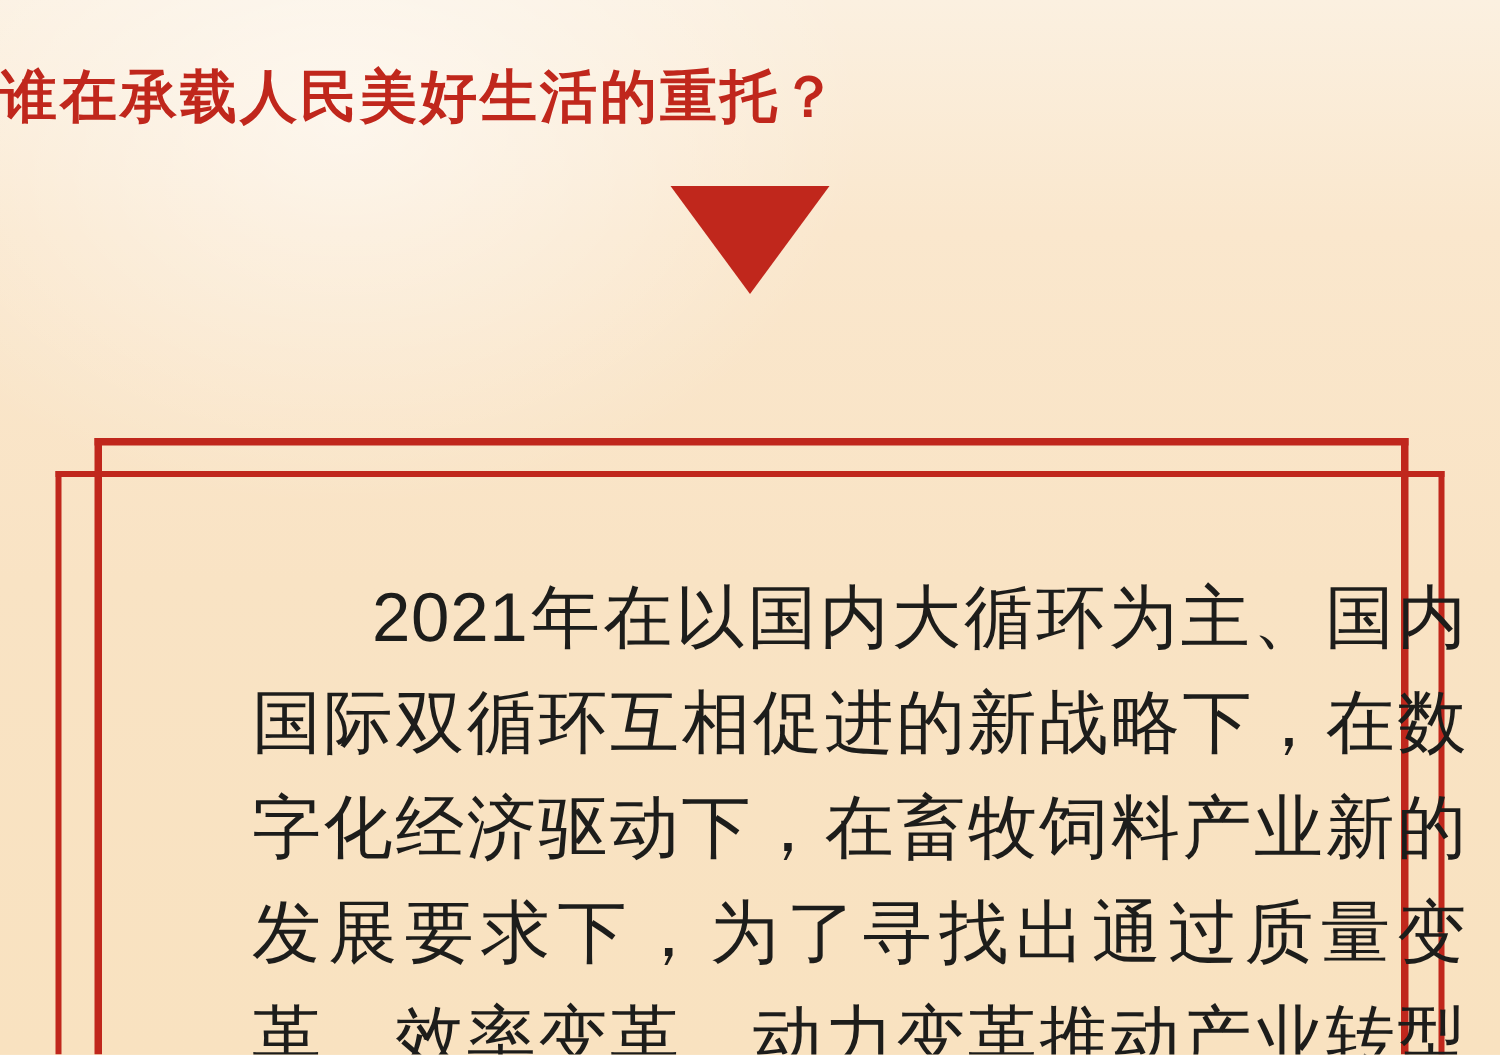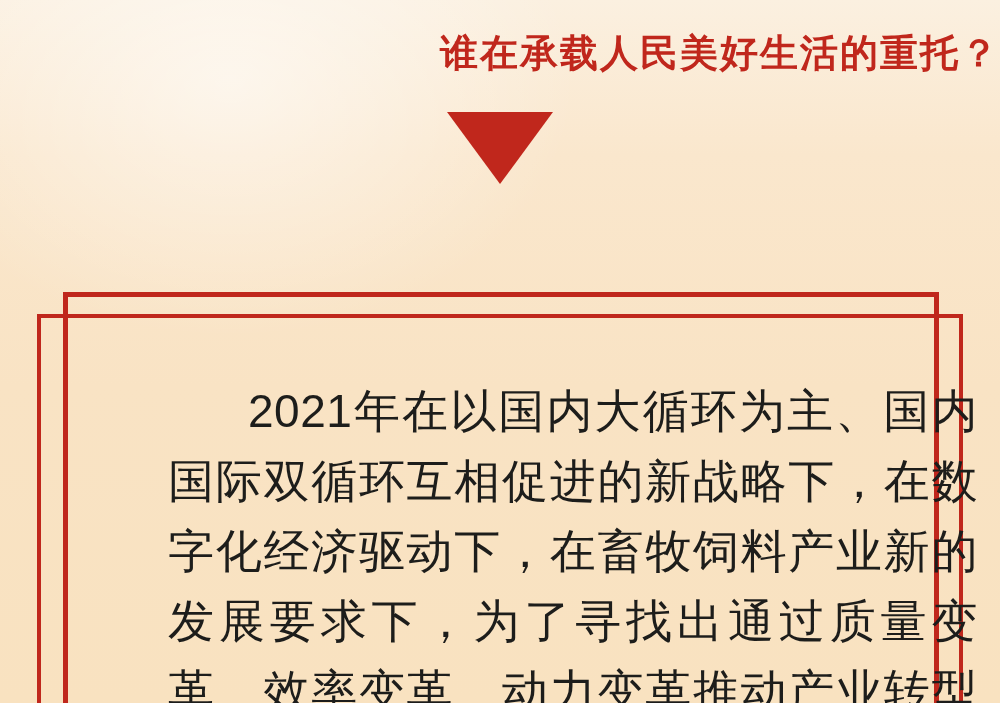"谁在承载人民美好生活的重托？" .headlines { padding-top: 16px -> 28px; text-align: right -> left }
